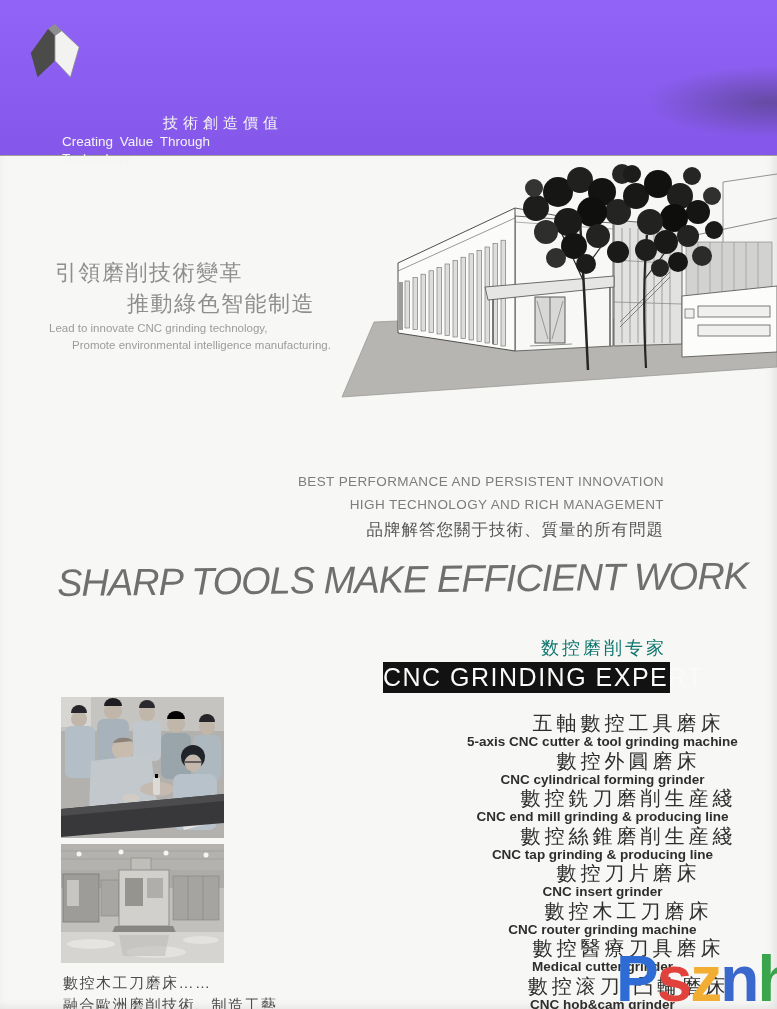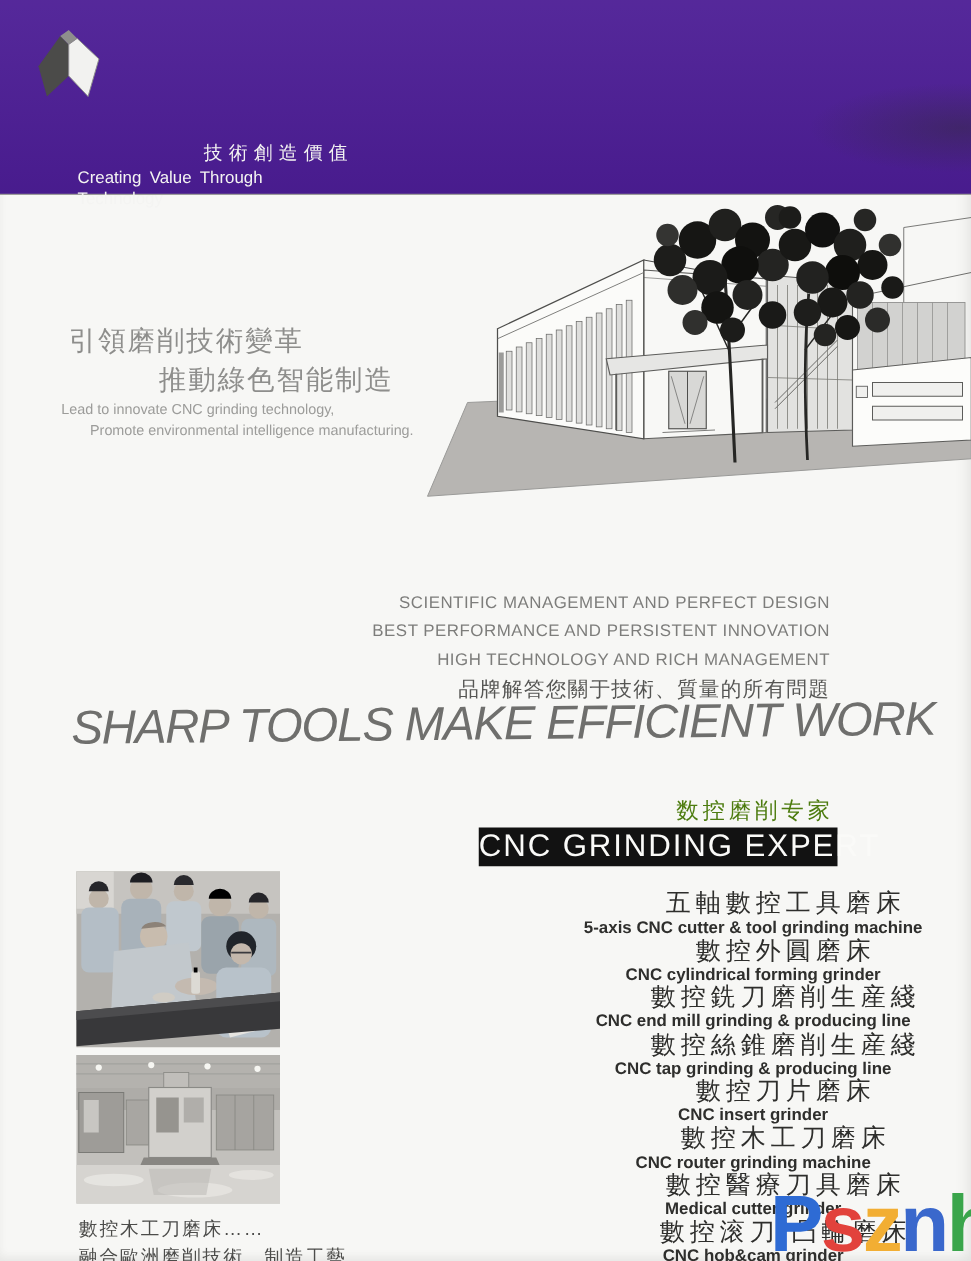"技術創造價值" div.abs { background-color: #4c1d95 -> #8b5cf6 }
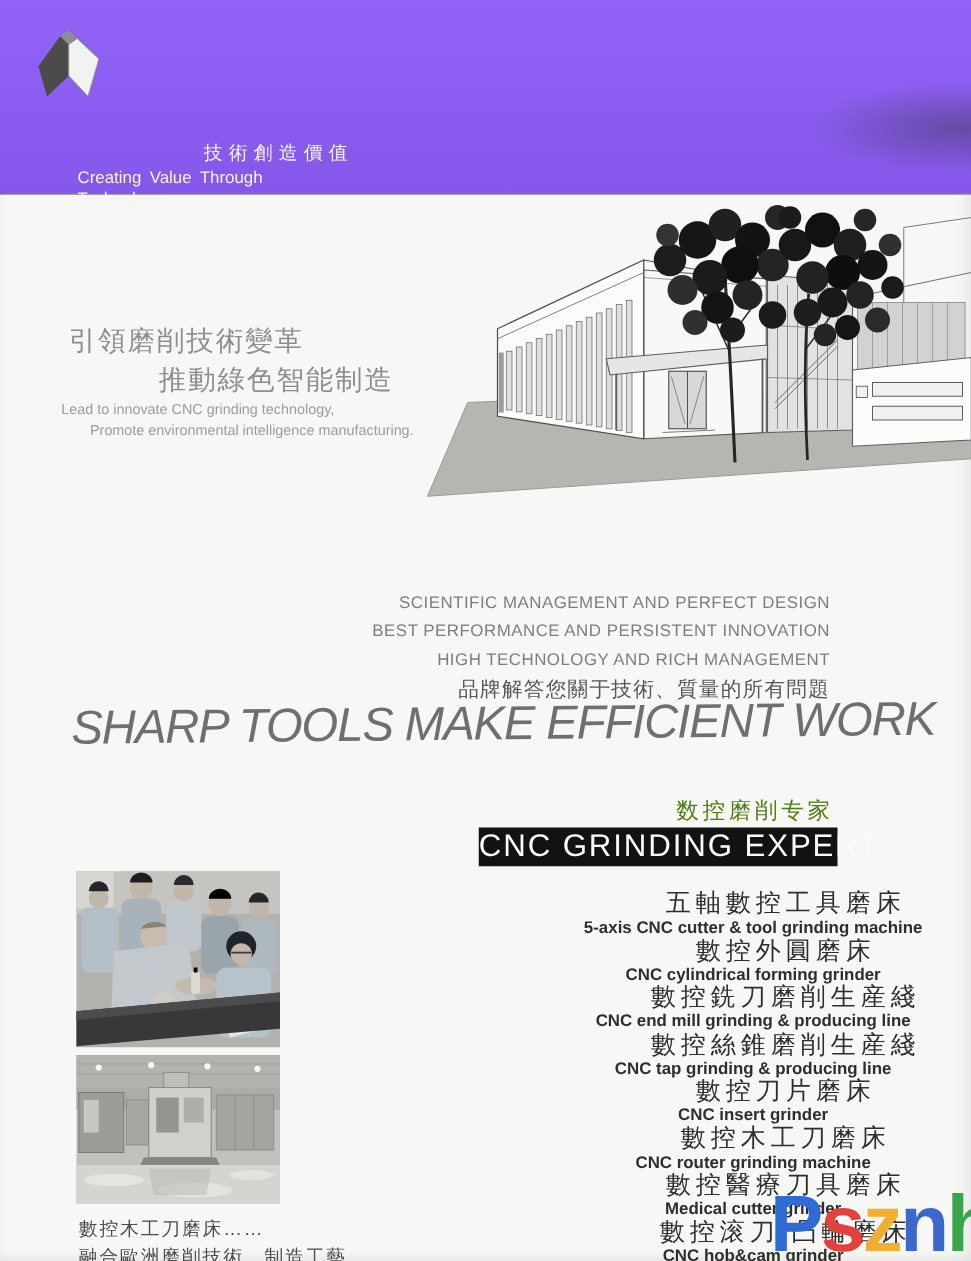"SCIENTIFIC MANAGEMENT AND PERFECT DESIGN" div.line { html: <div>SCIENTIFIC MANAGEMENT AND PERFECT DESIGN</div> -> none }
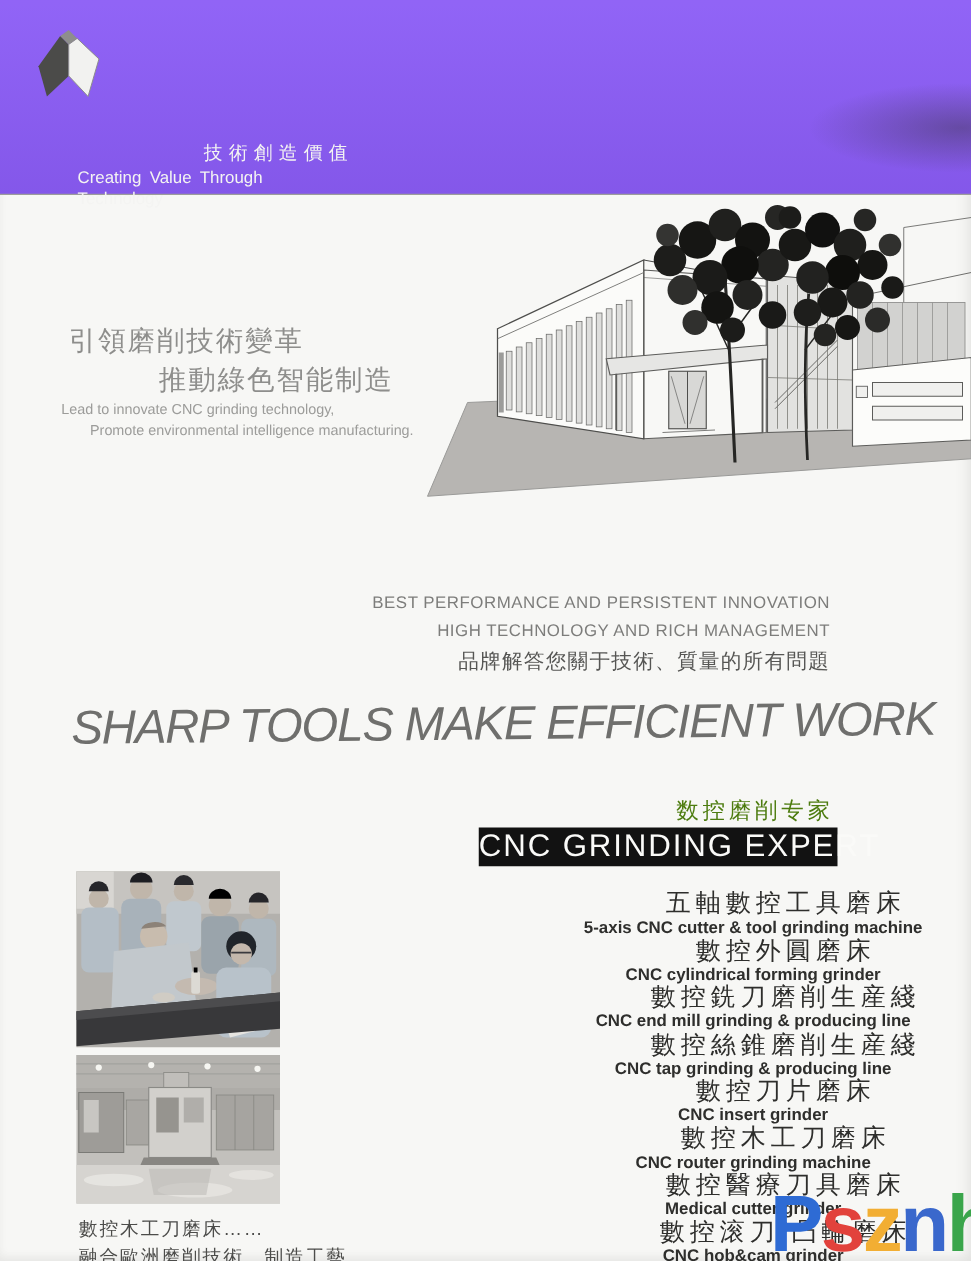"数控磨削专家" .expert-zh { color: #4d7c0f -> #0f766e }
